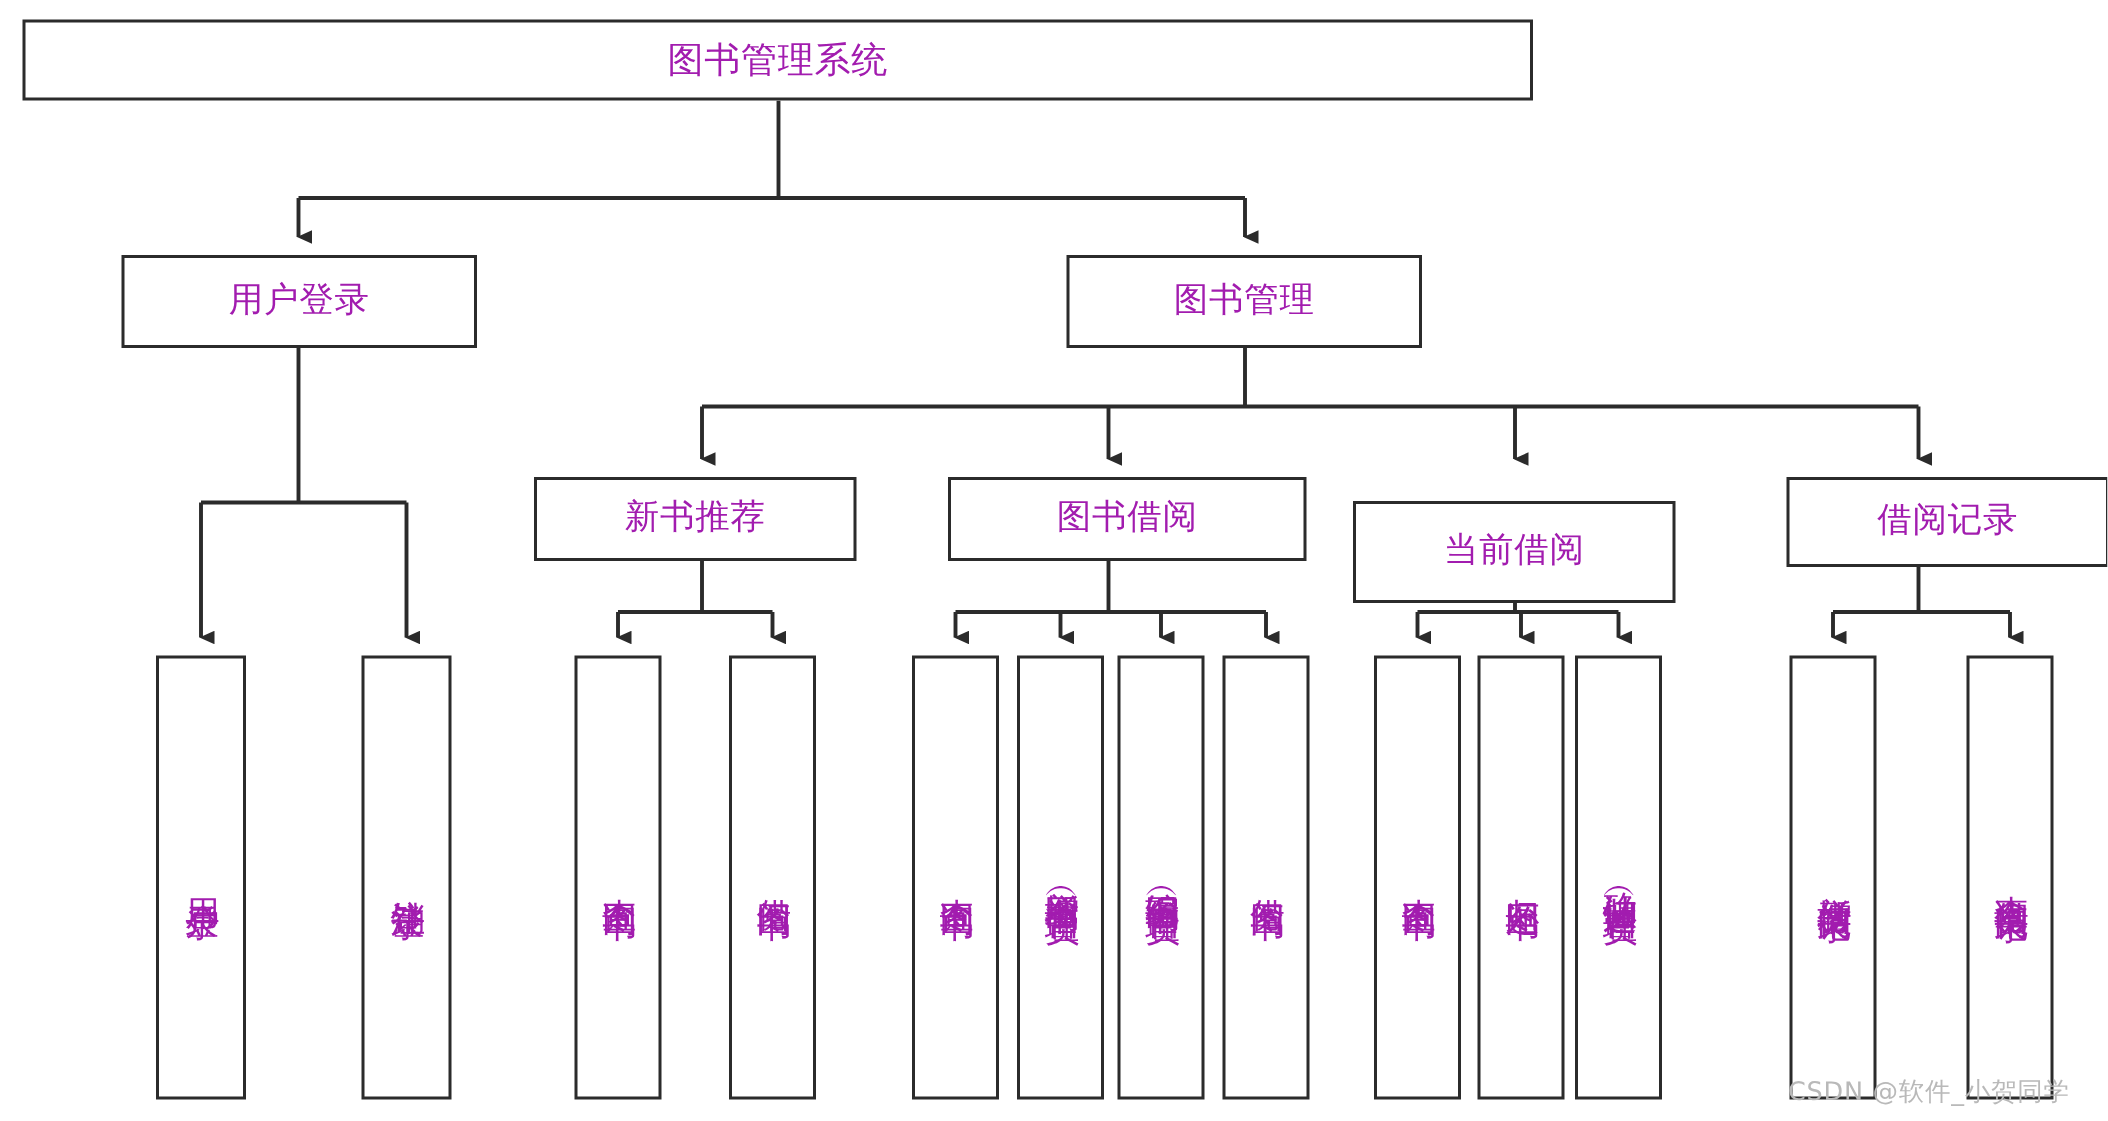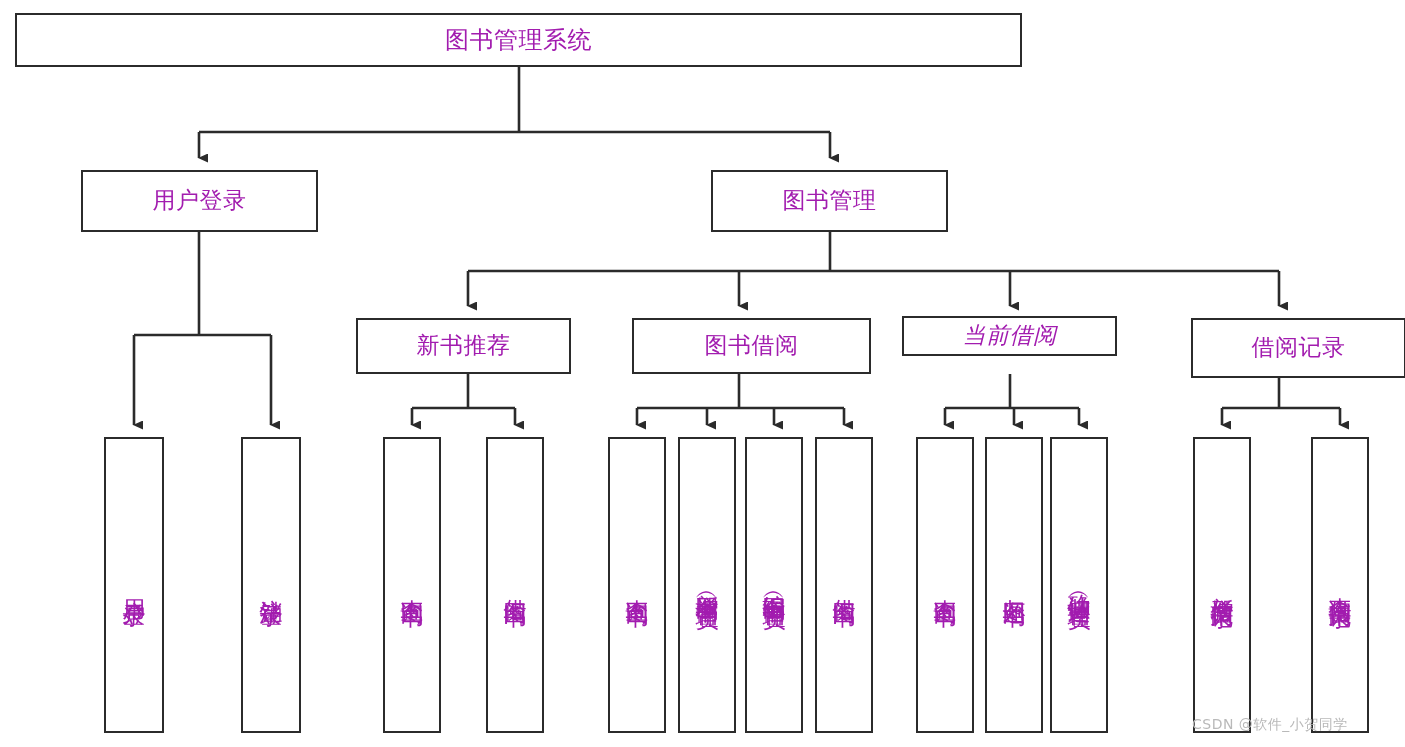"当前借阅" div.node { font-style: italic -> none; height: 40px -> 68px; top: 316px -> 334px }
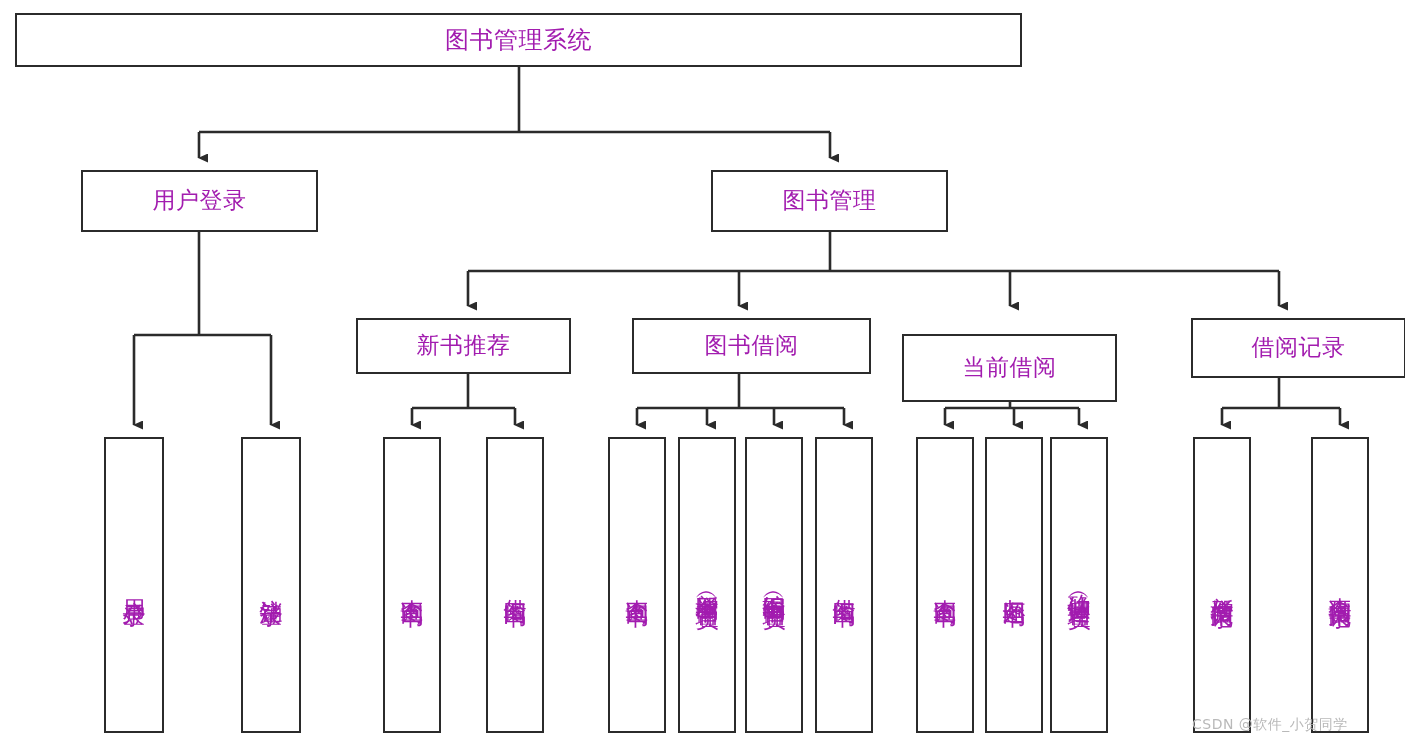"CSDN @软件_小贺同学" .watermark { font-size: 14px -> 17px }
